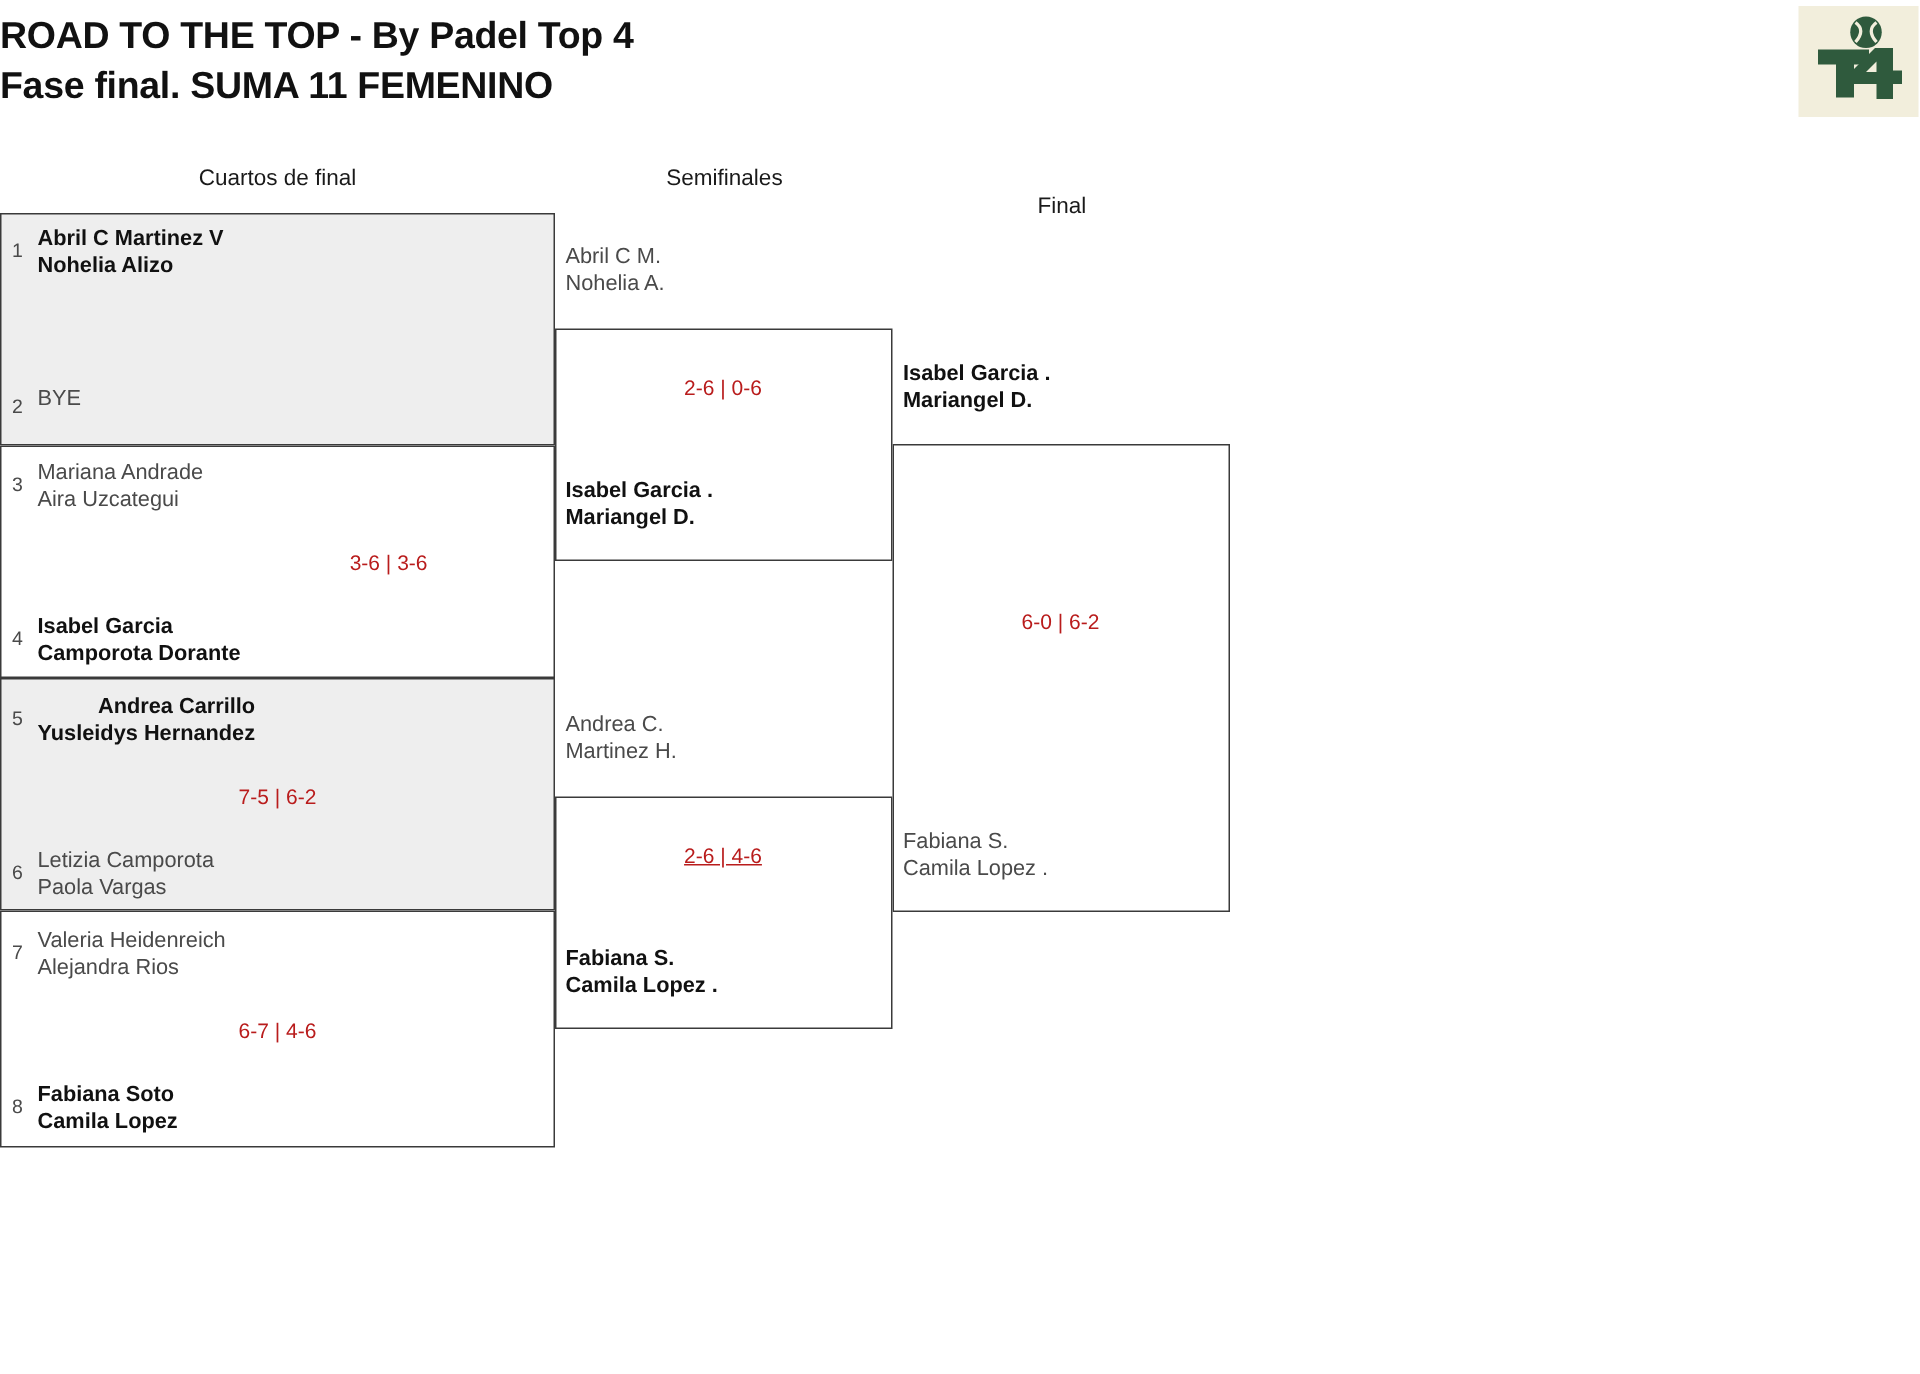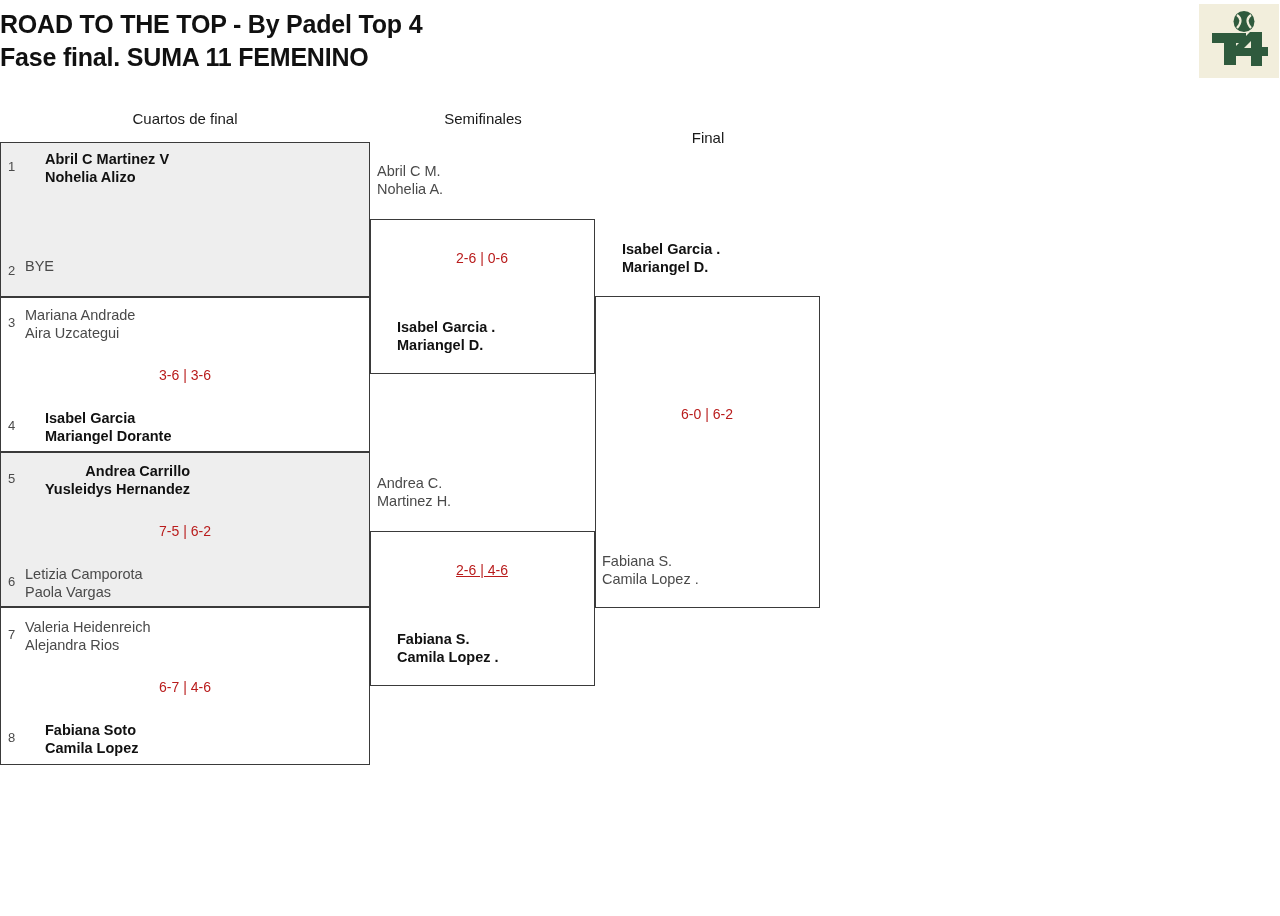"Abril C Martinez V" .team.win { margin-left: 20px -> none }
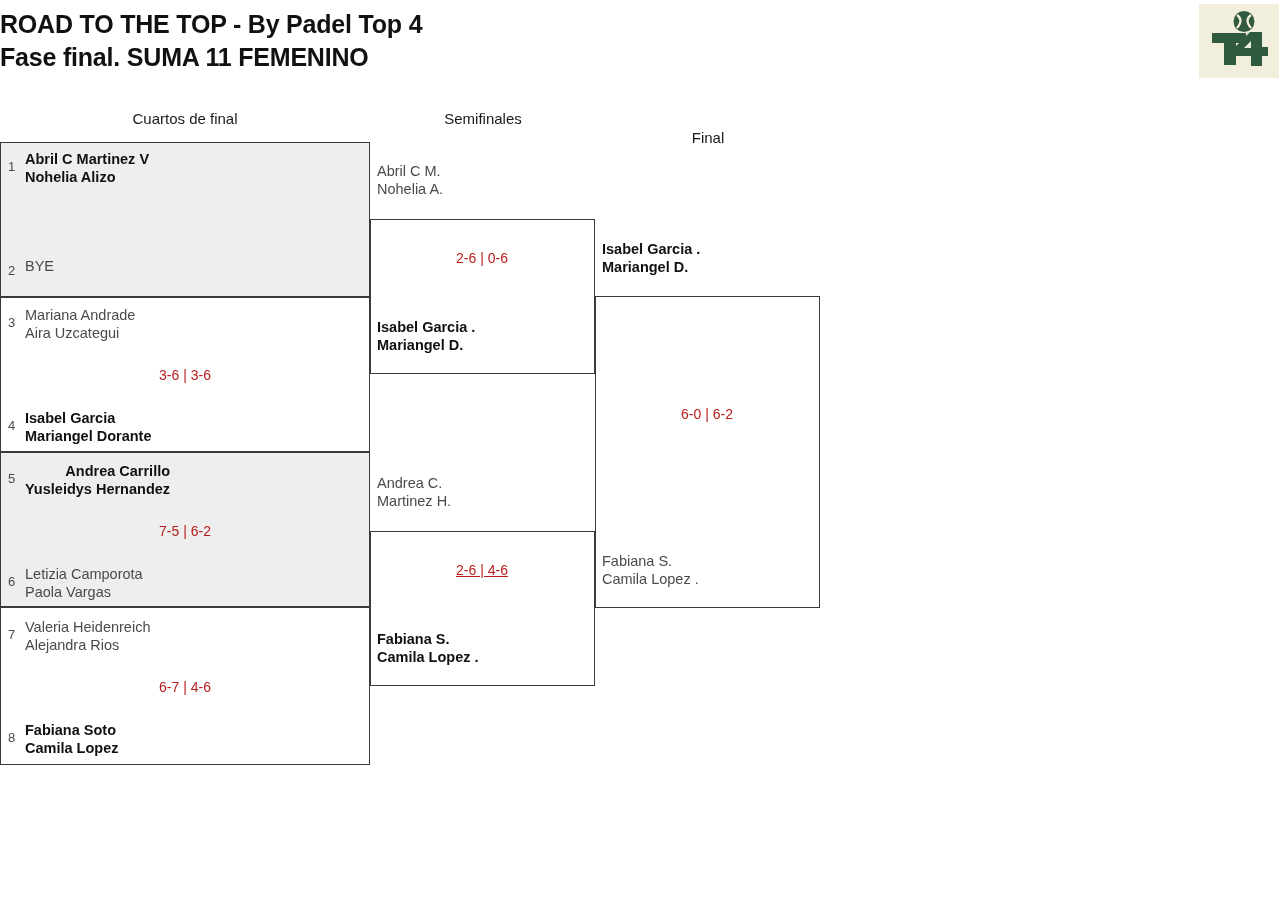"3-6 | 3-6" div.score { text-align: none -> right }
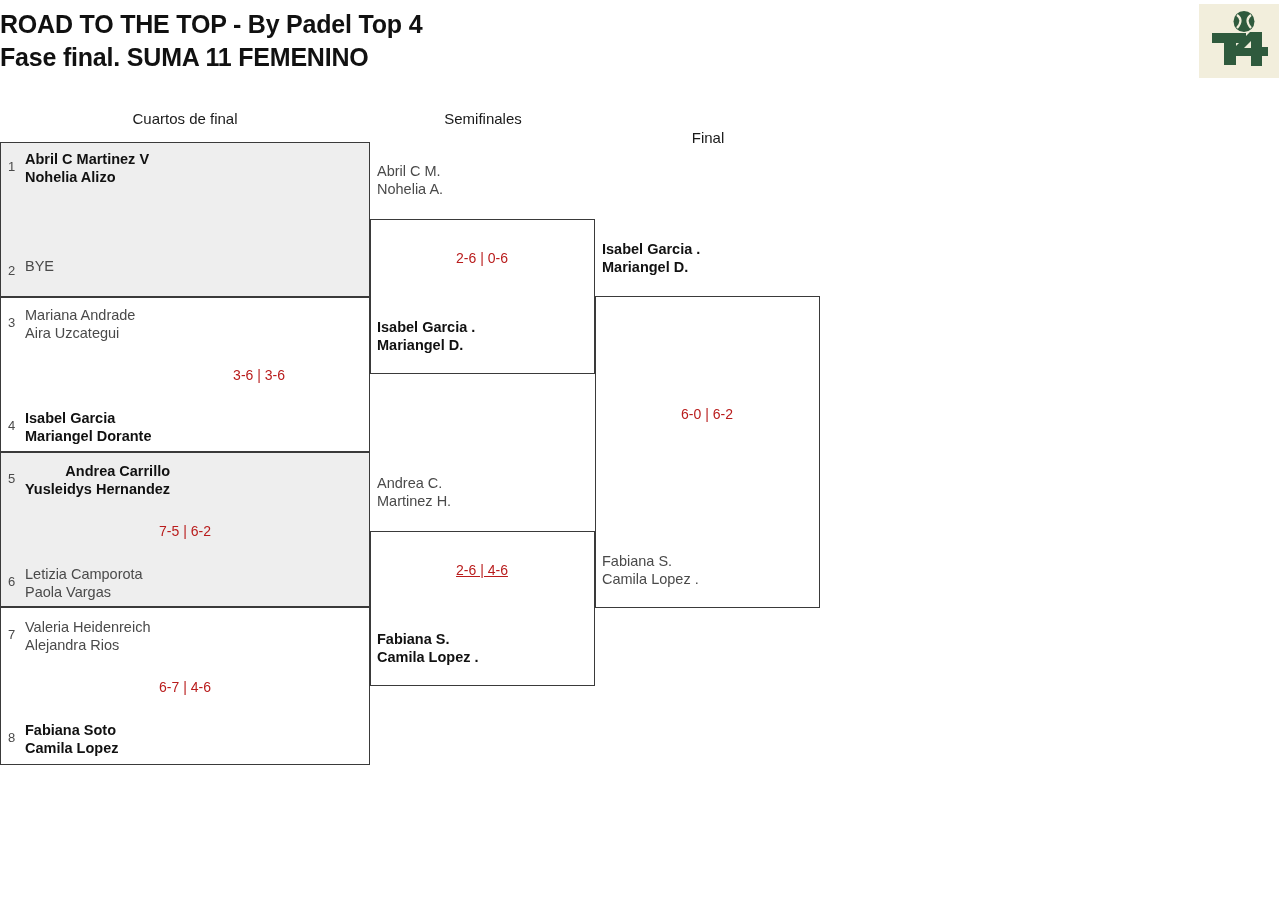"Mariangel Dorante" span.ln { text: Mariangel -> Camporota }
